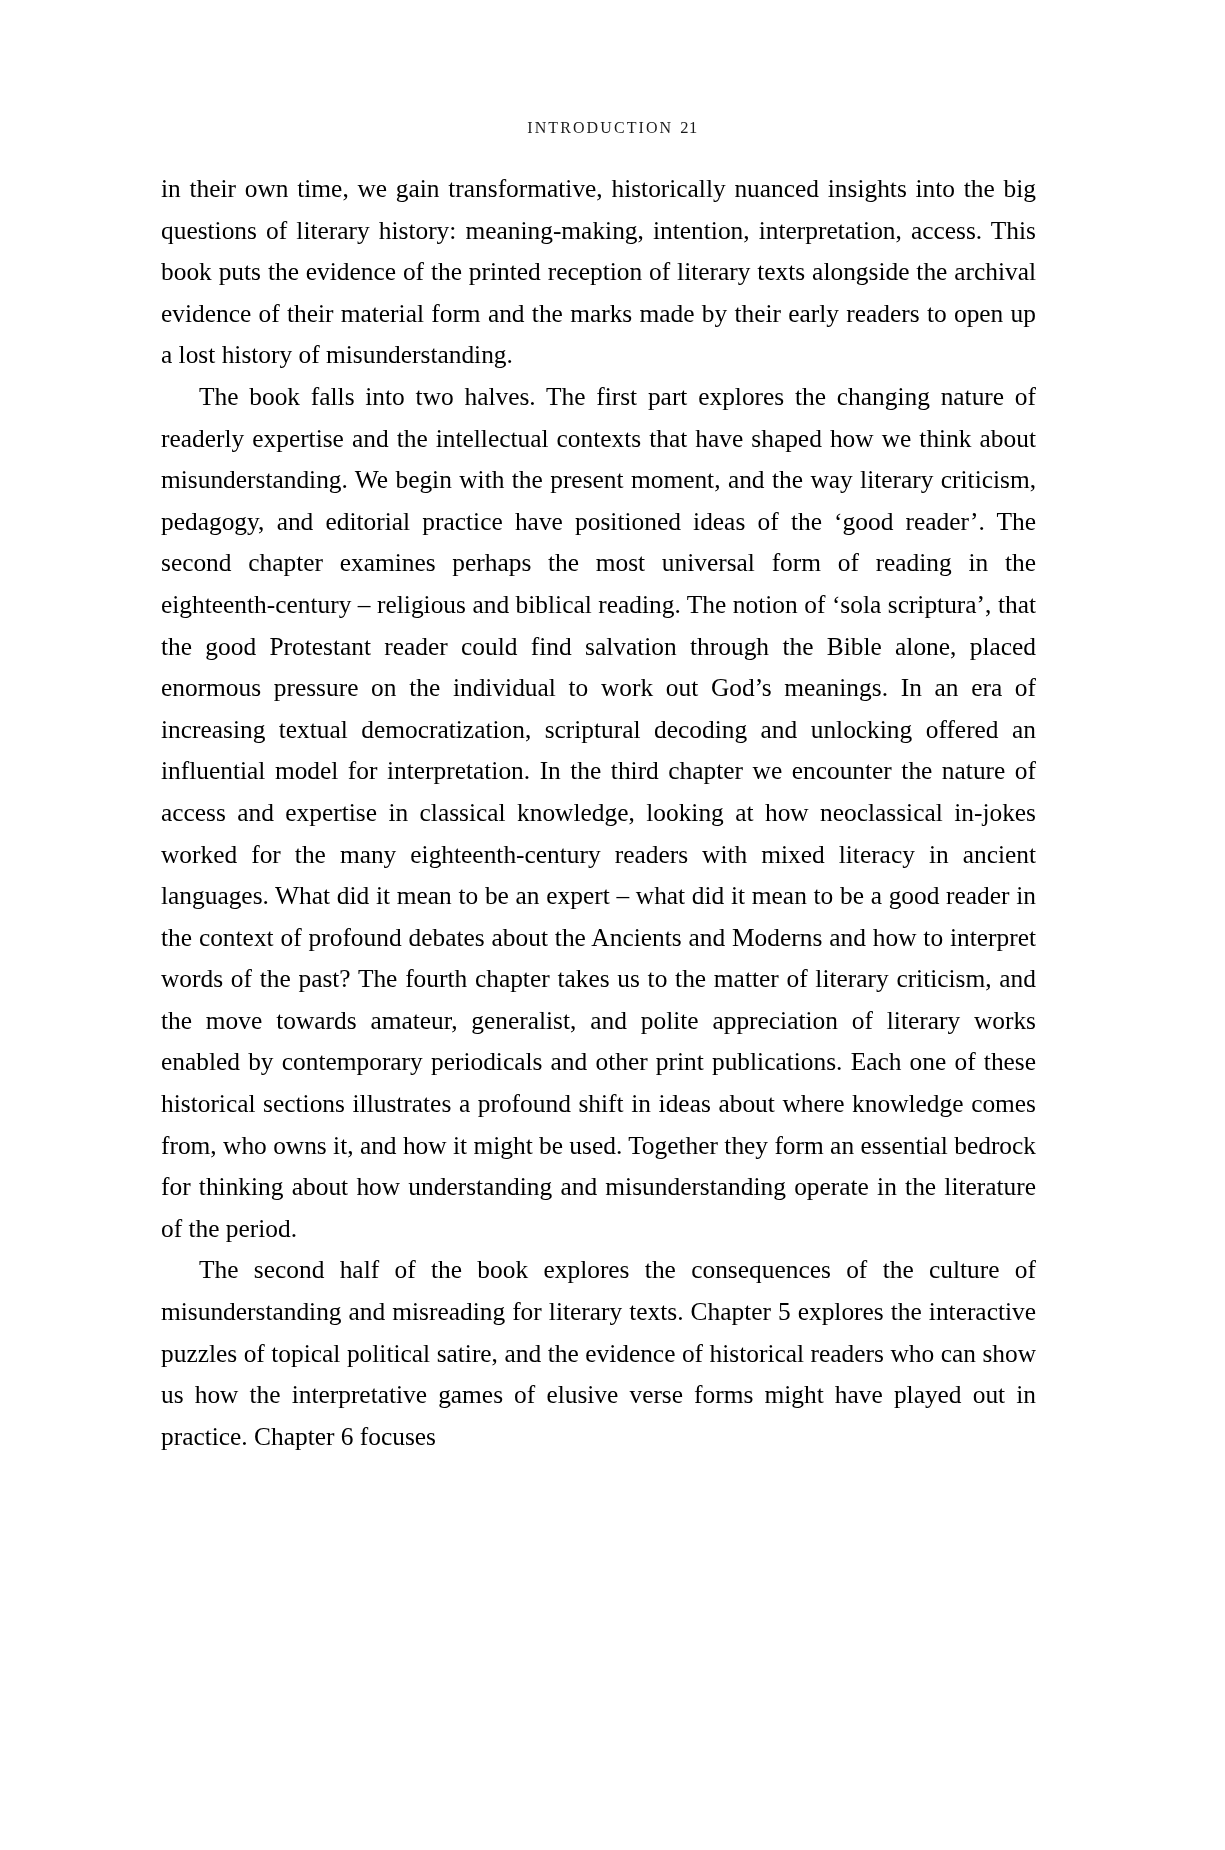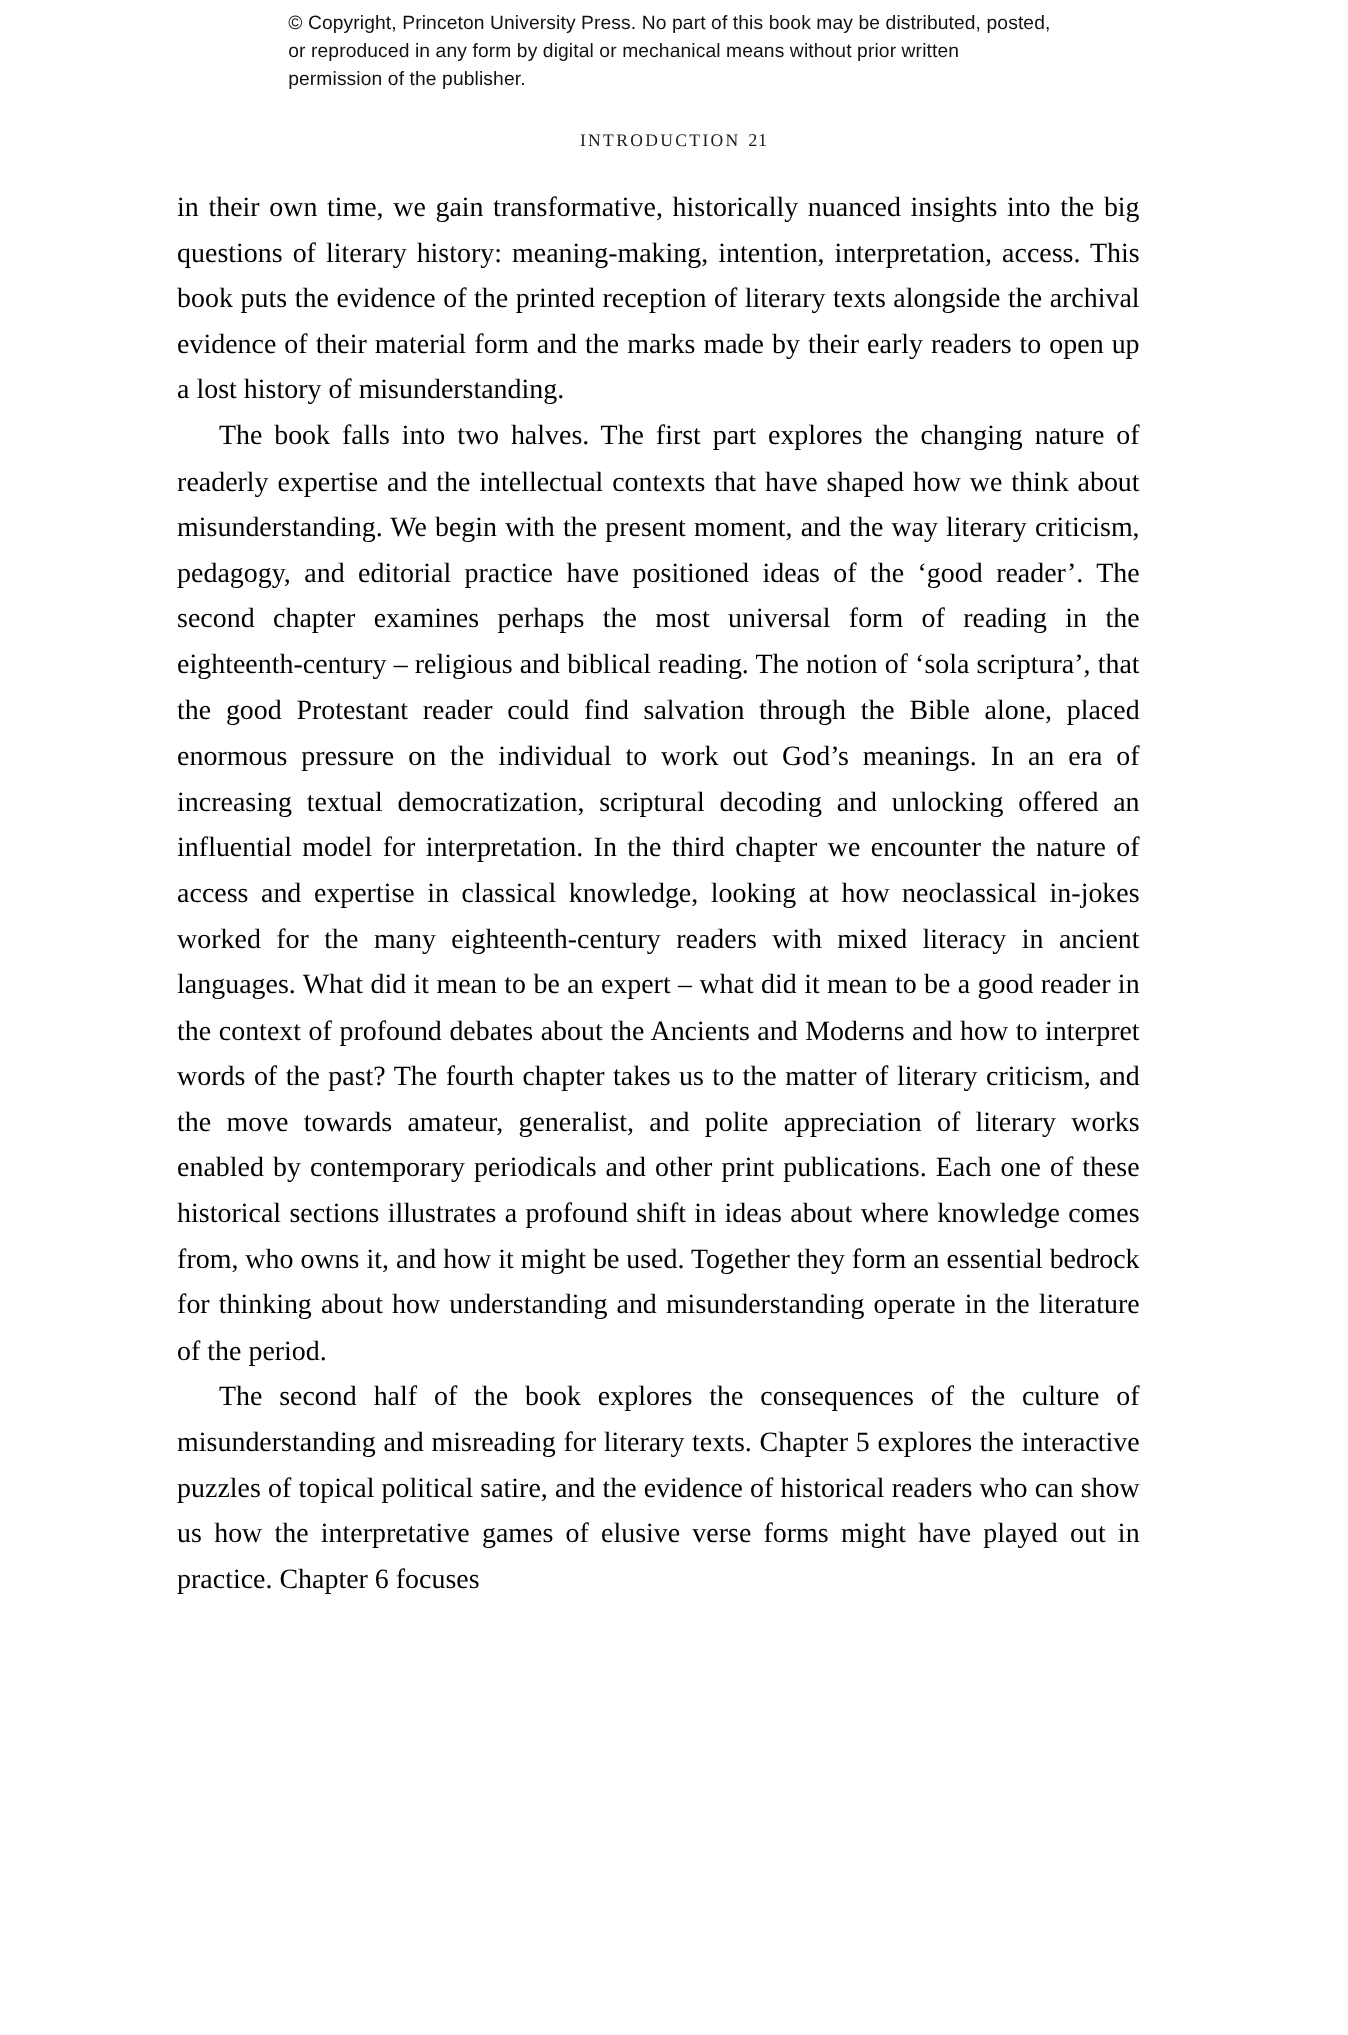"© Copyright, Princeton University Press." div.copyright-notice { html: <div>© Copyright, Princeton University Press. No part of this book may be distributed, posted, or reproduced in any form by digital or mechanical means without prior written permission of the publisher.</div> -> none }
